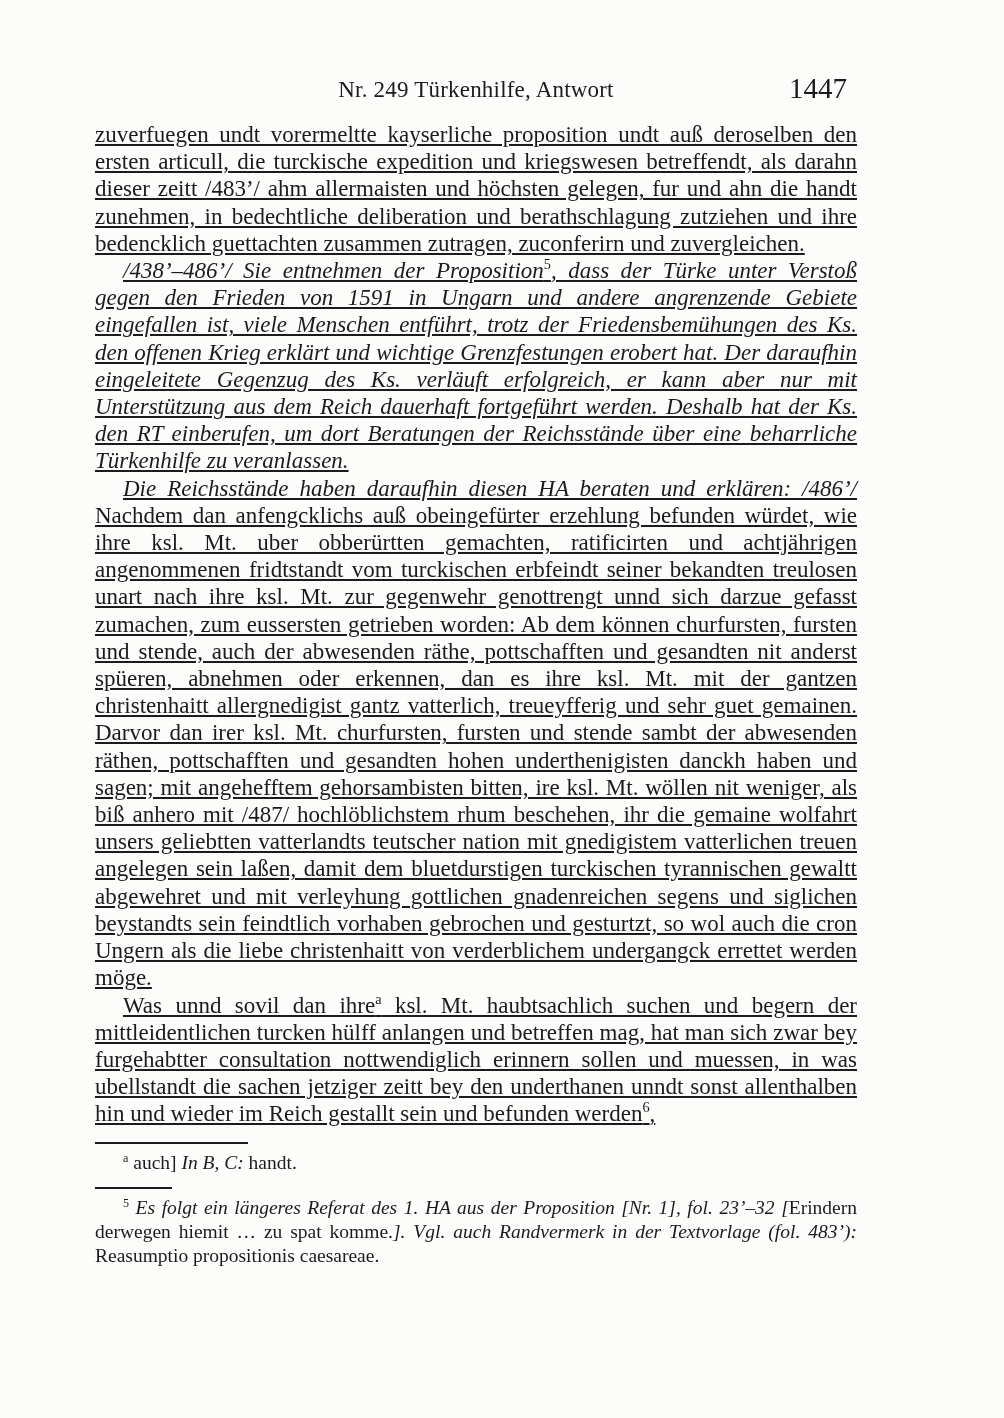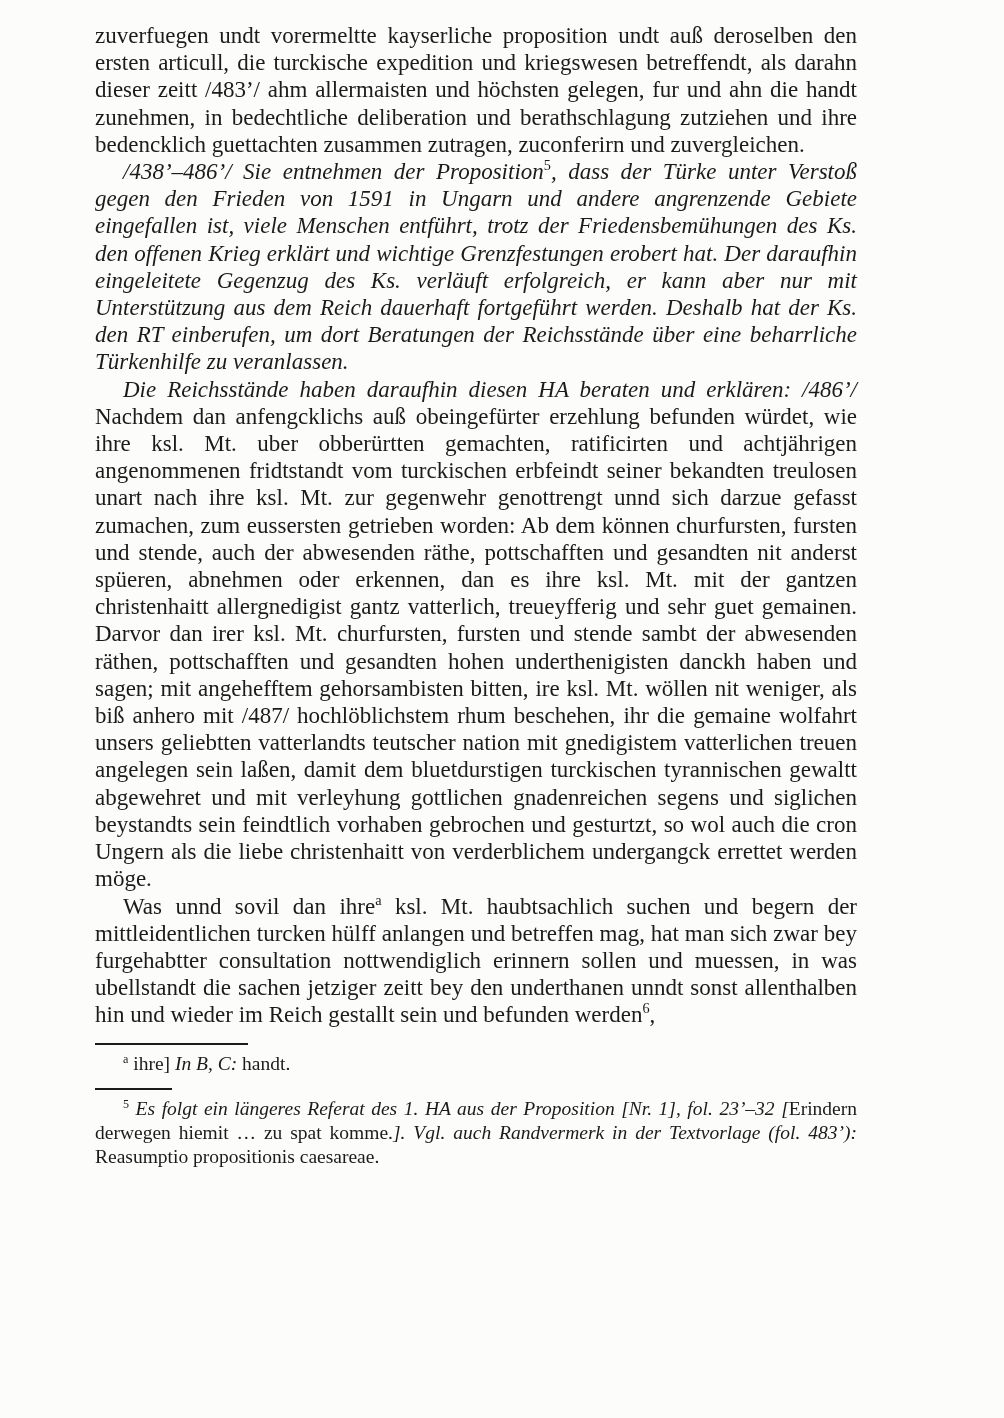"Nr. 249 Türkenhilfe, Antwort" div.running-header { html: none -> <div> <span>Nr. 249 Türkenhilfe, Antwort</span> <span>1447</span> </div> }
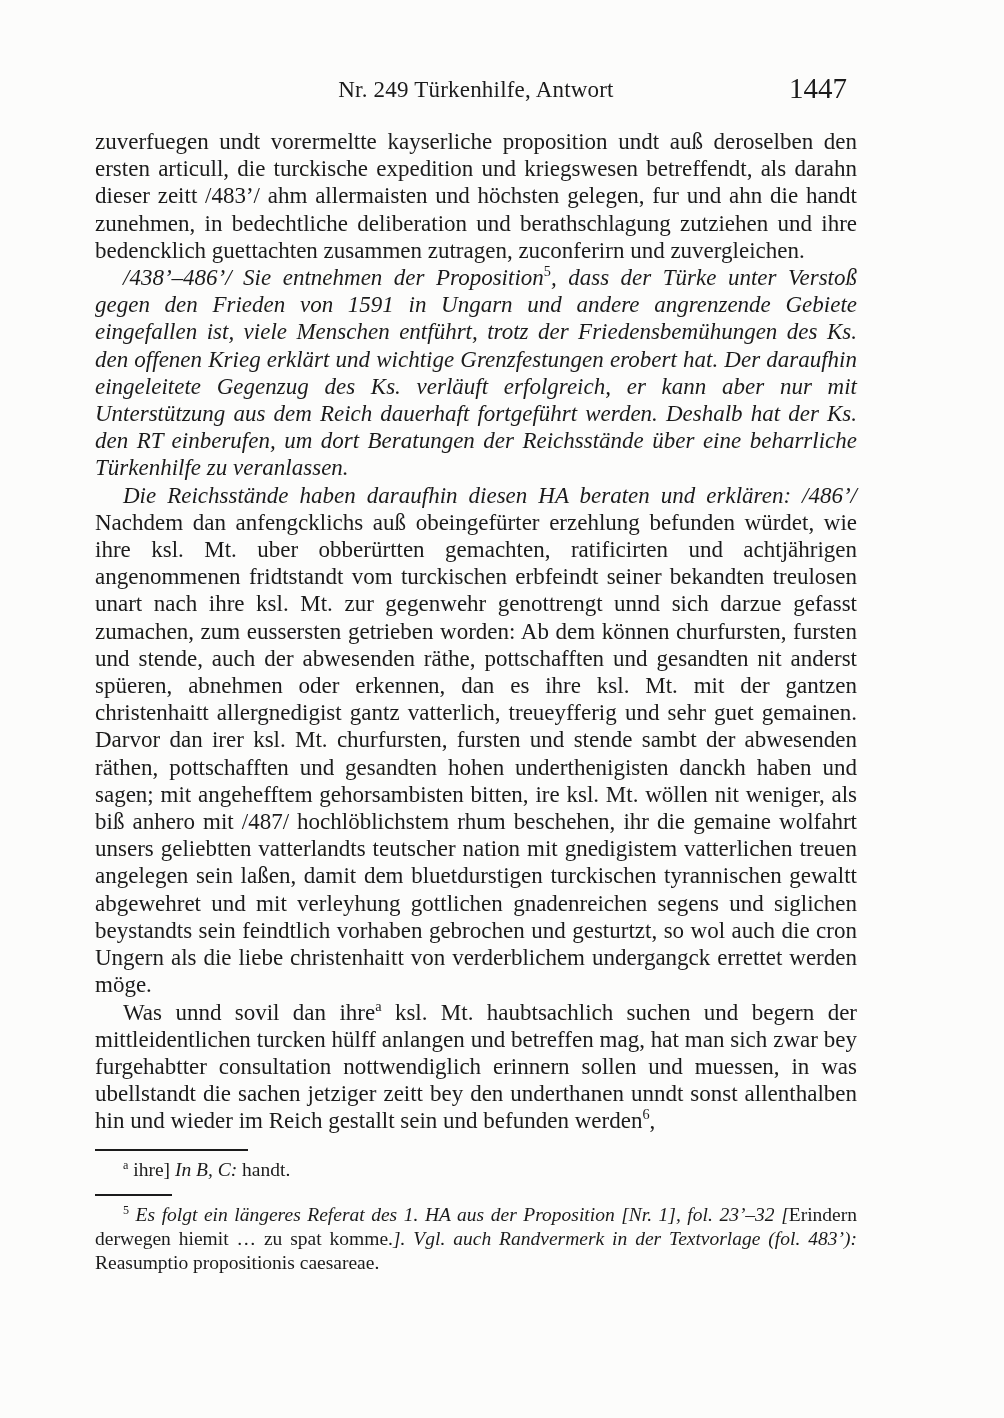"zuverfuegen undt vorermeltte kayserliche" .main-text { margin-top: 22px -> 15px; text-decoration: none -> underline }
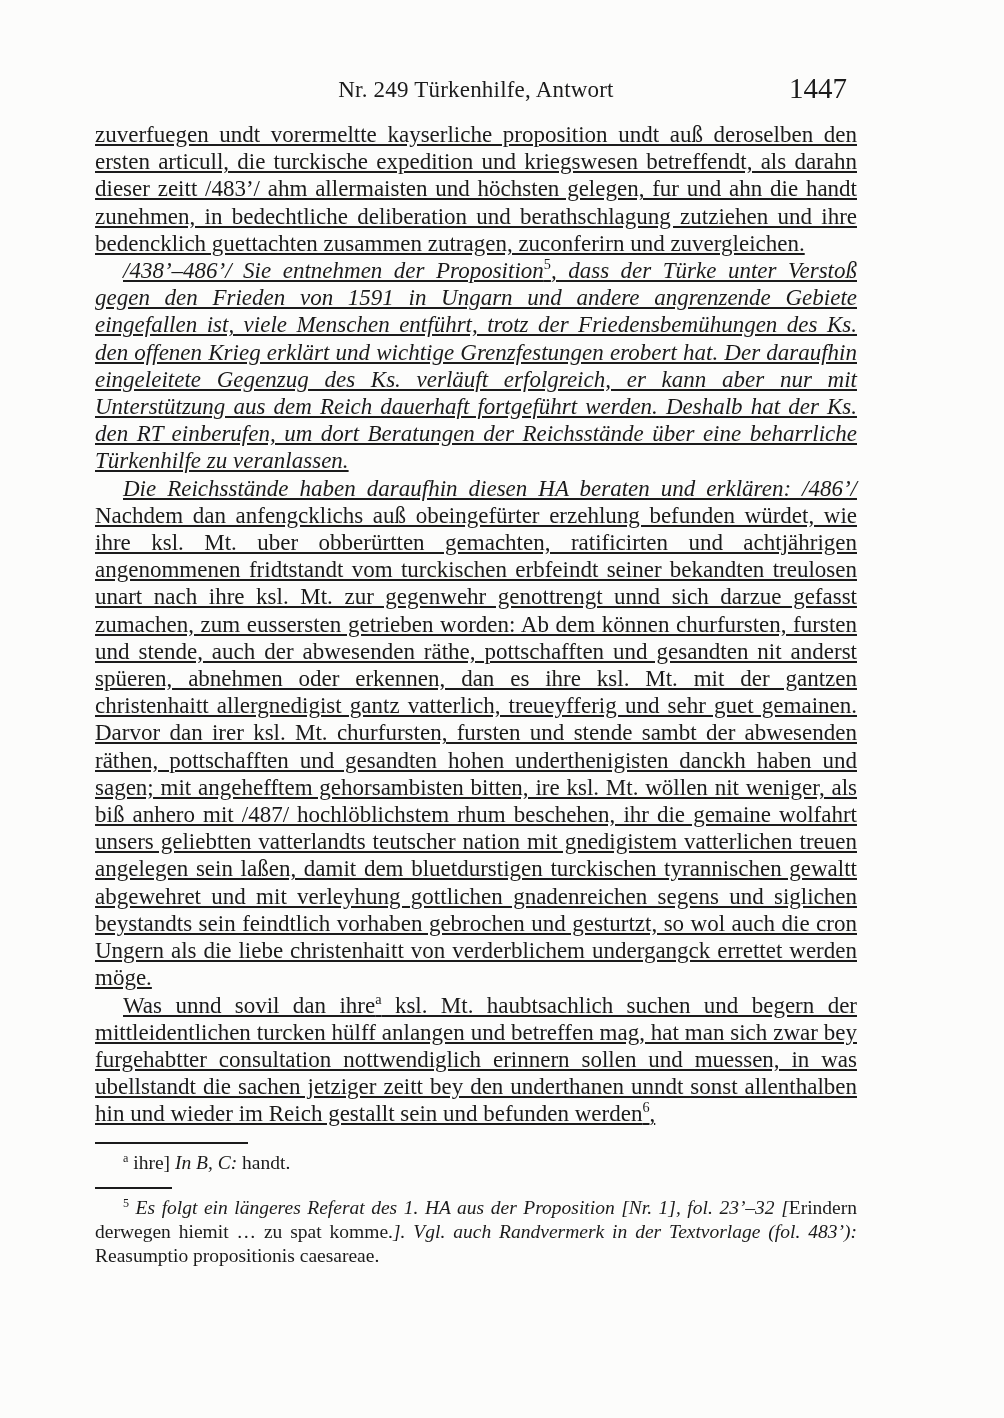"ihre]" span.run { text: ihre -> auch }
